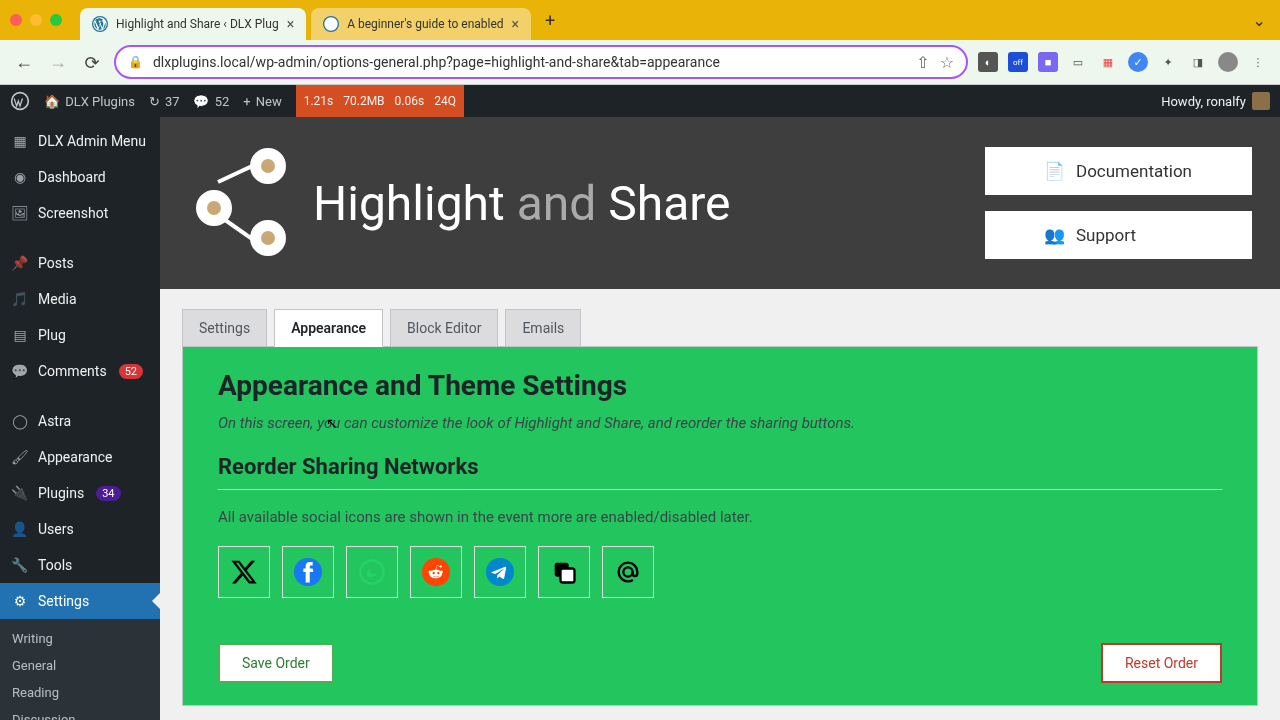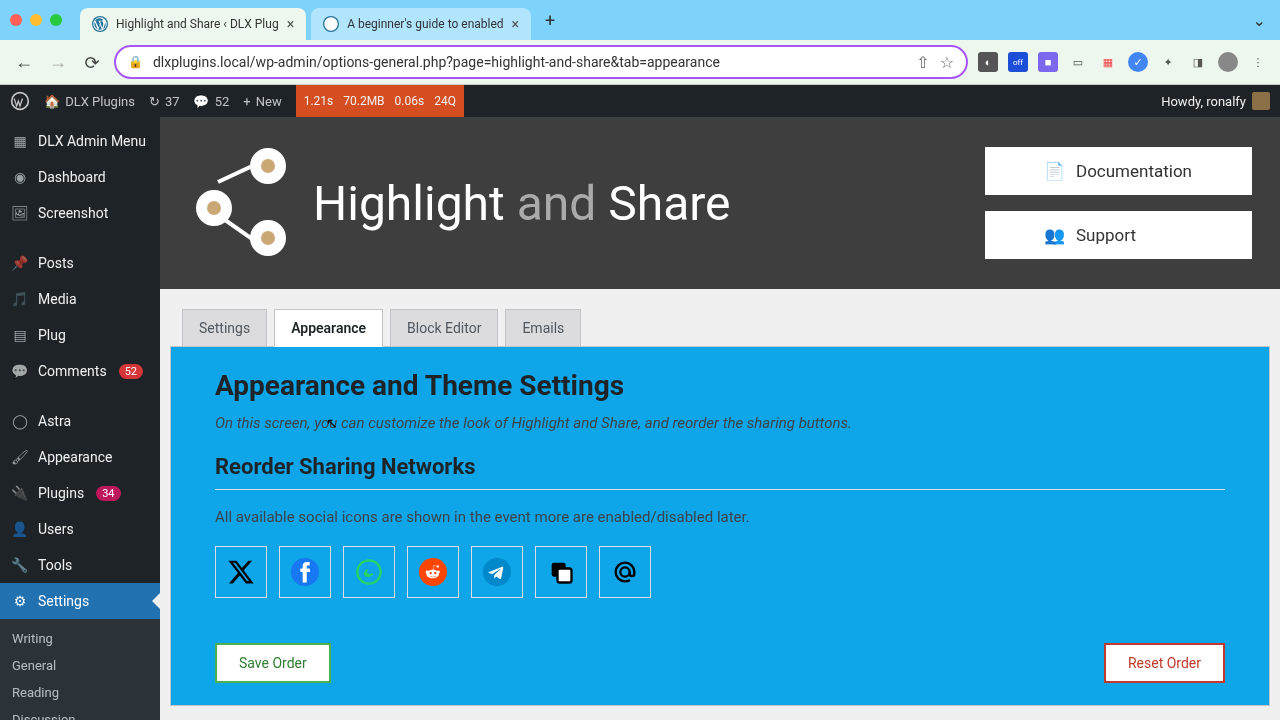"Highlight and Share ‹ DLX" .browser-top { background: #7dd3fc -> #eab308 }
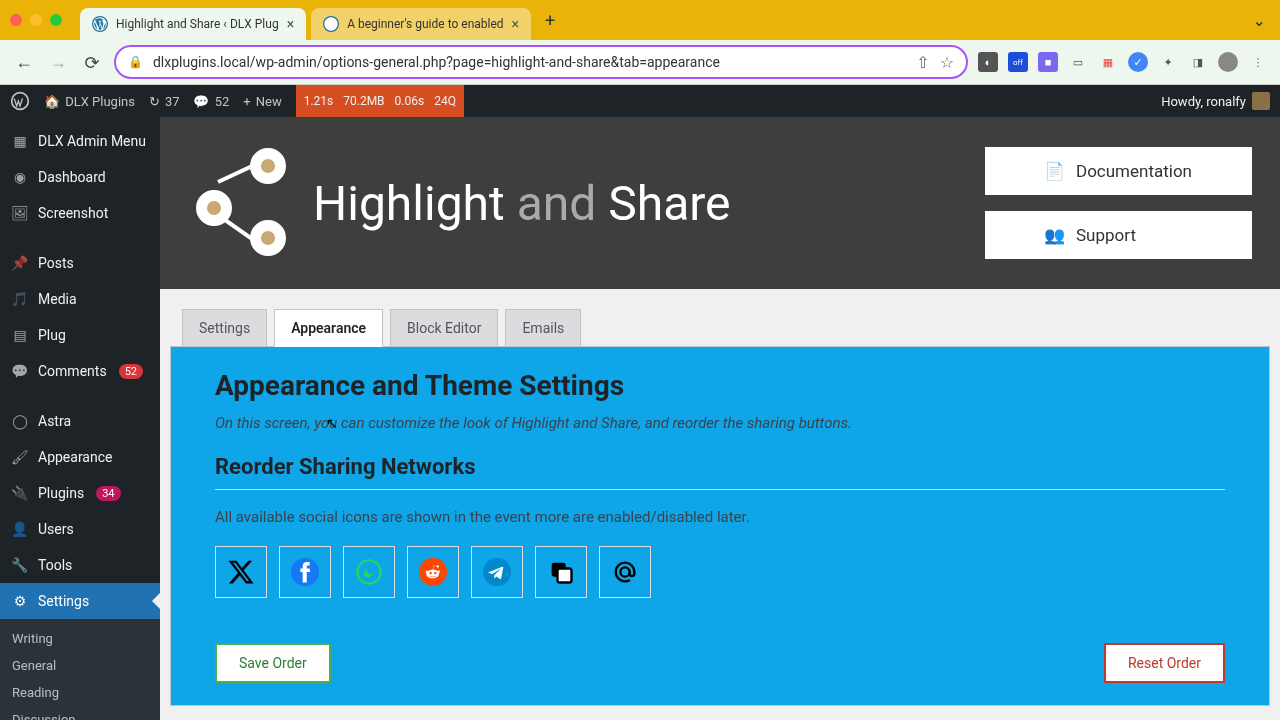"Appearance and Theme Settings" .panel { background: #0ea5e9 -> #22c55e; margin: 0 10px 22px -> 0 22px 22px; padding: 22px 44px -> 22px 35px }
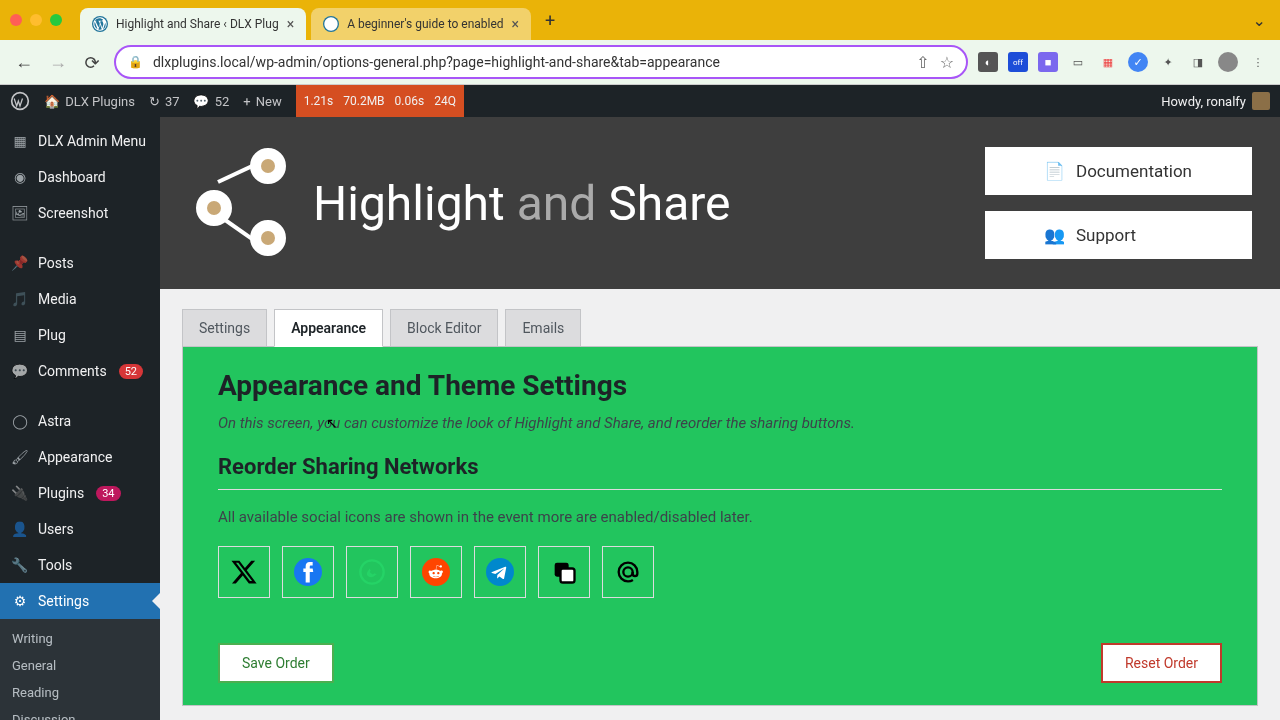"34" .badge.orange { background: #be185d -> #4c1d95 }
